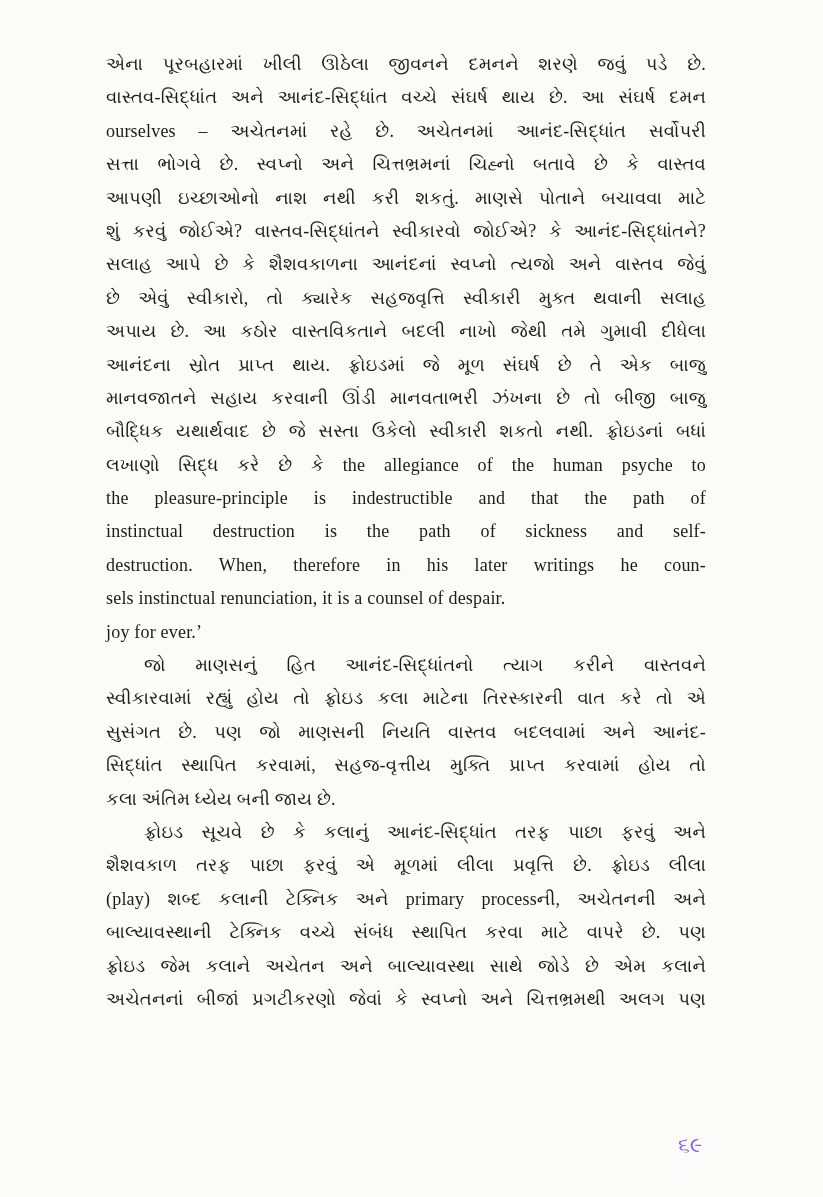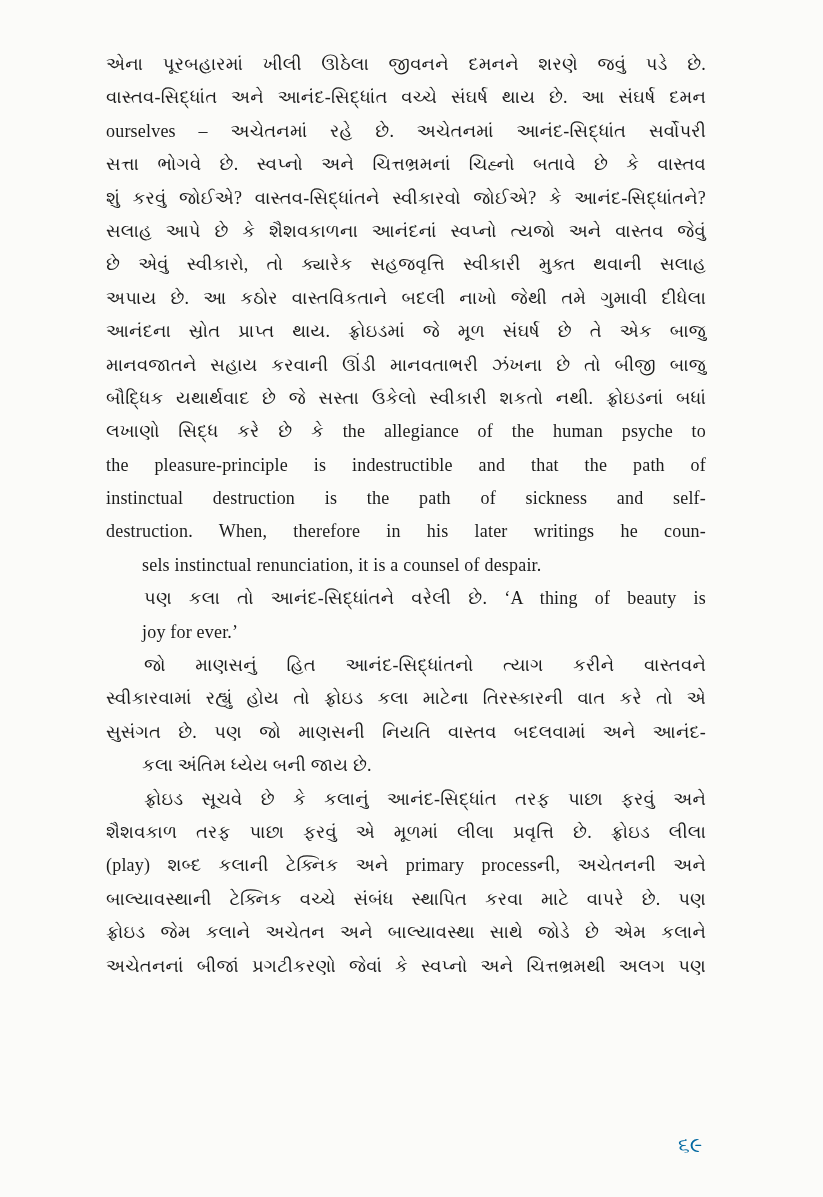"આપણી ઇચ્છાઓનો નાશ નથી કરી" div.line { html: none -> <div>આપણી ઇચ્છાઓનો નાશ નથી કરી શકતું. માણસે પોતાને બચાવવા માટે</div> }
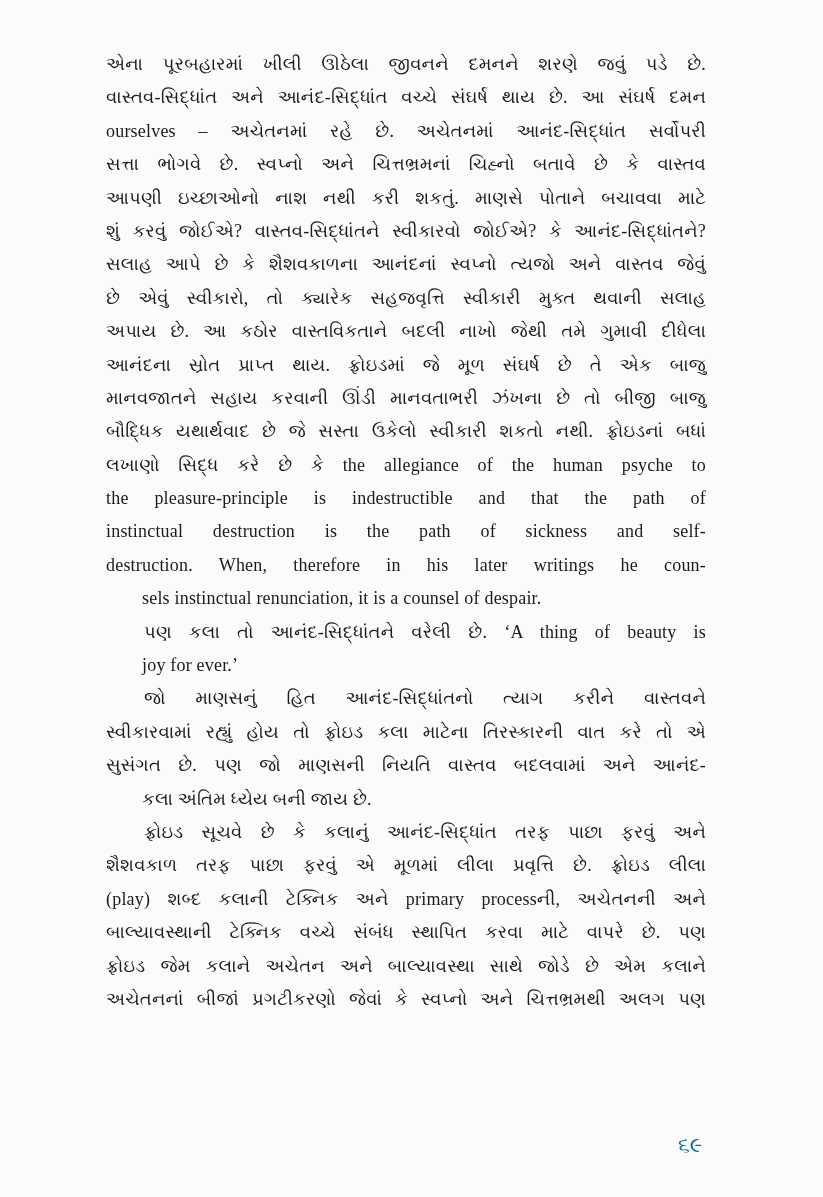"sels instinctual renunciation, it is" .line.end { margin-left: 36px -> none }
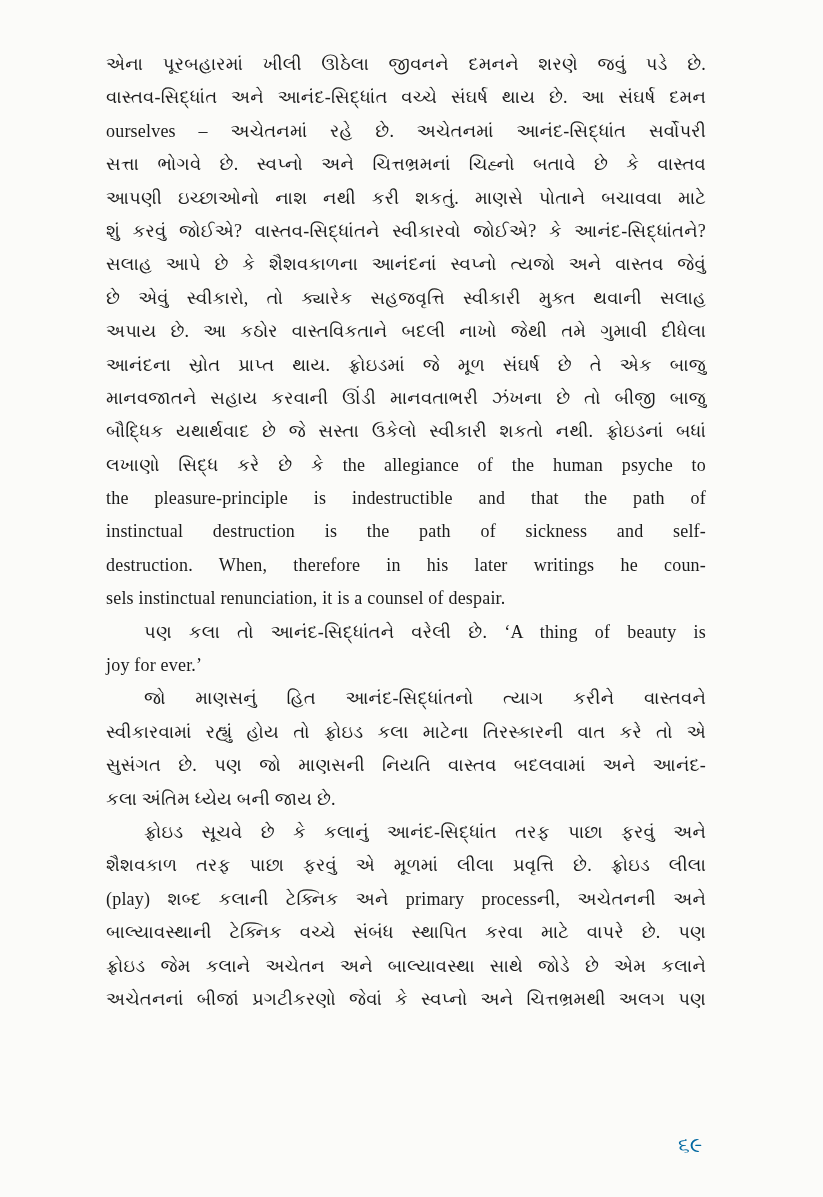"પણ કલા તો આનંદ-સિદ્ધાંતને વરેલી" div.line { html: <div>પણ કલા તો આનંદ-સિદ્ધાંતને વરેલી છે. ‘A thing of beauty is</div> -> none }
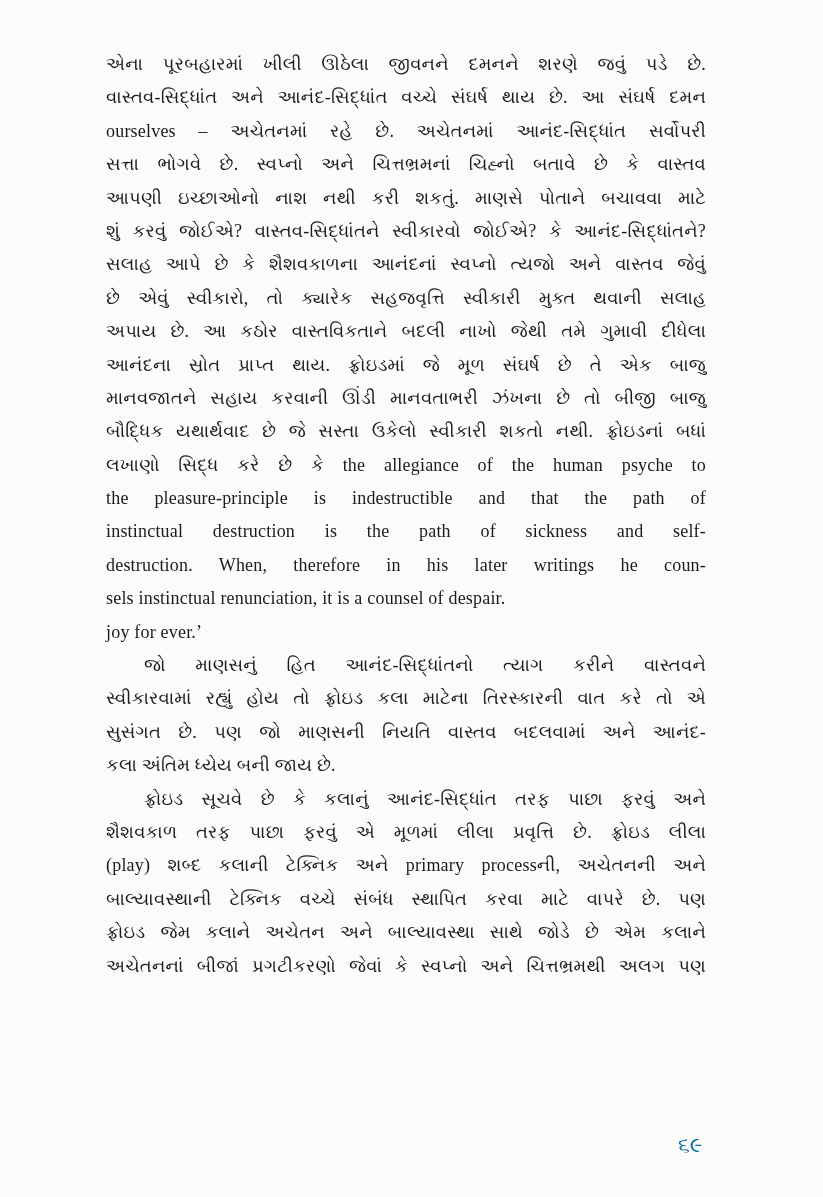"સિદ્ધાંત સ્થાપિત કરવામાં, સહજ-વૃત્તીય" div.line { html: none -> <div>સિદ્ધાંત સ્થાપિત કરવામાં, સહજ-વૃત્તીય મુક્તિ પ્રાપ્ત કરવામાં હોય તો</div> }
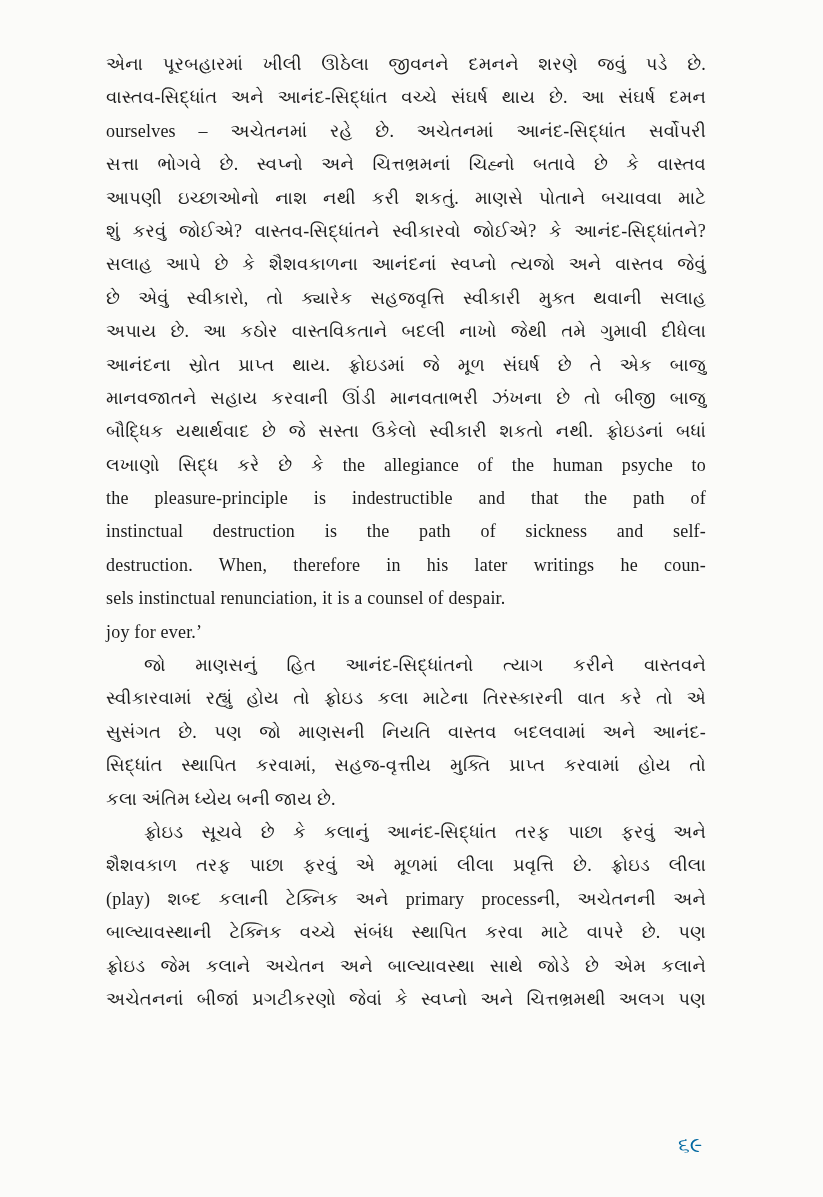"૬૯" .pagenum { color: #0369a1 -> #8b5cf6 }
